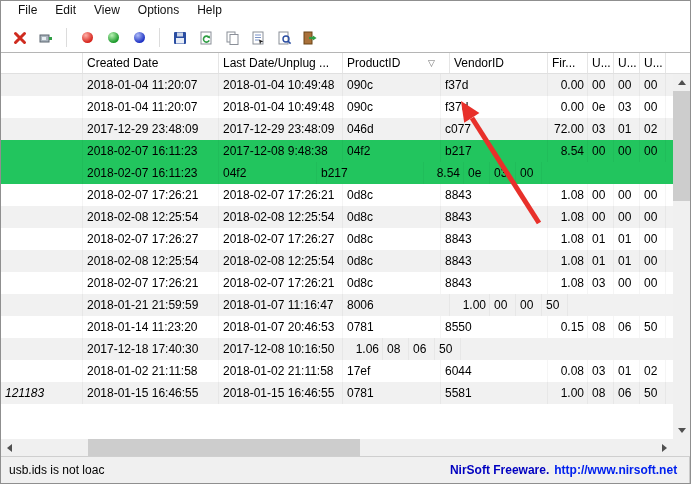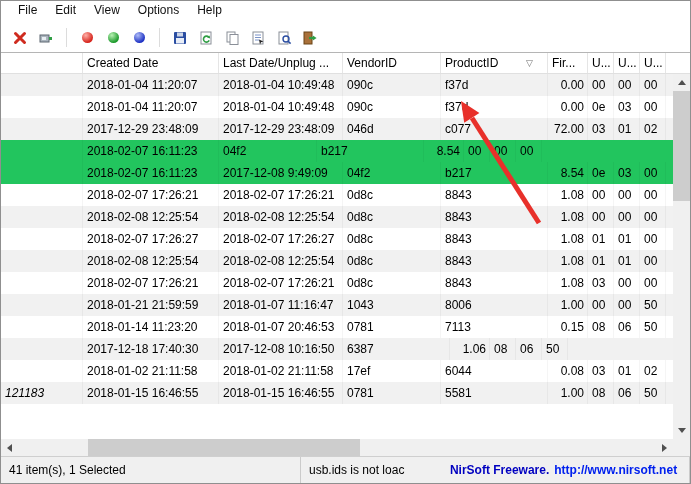"VendorID" div.hcell { order: before "ProductID" -> after "ProductID" }
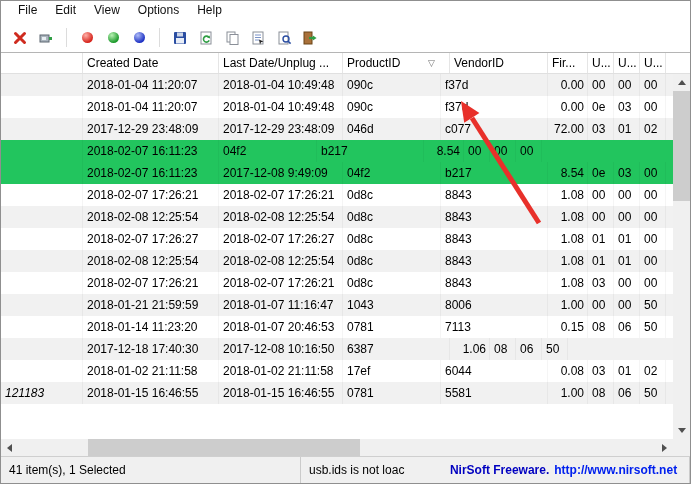"2017-12-08 9:48:38" div.cell { html: none -> <div>2017-12-08 9:48:38</div> }
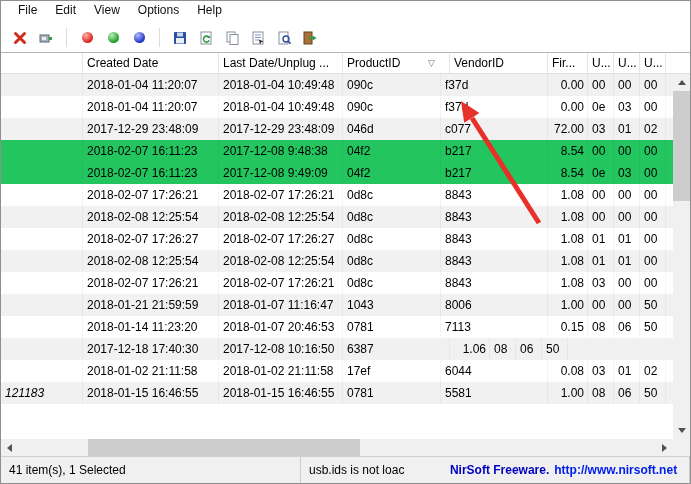"2017-12-08 9:49:09" div.cell { html: <div>2017-12-08 9:49:09</div> -> none }
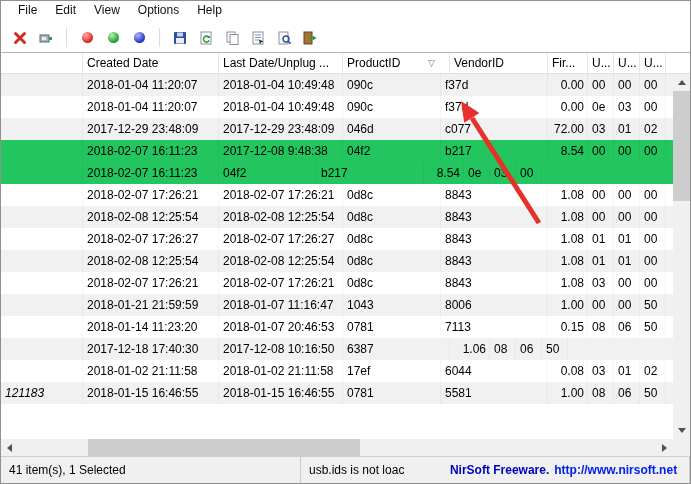"1043" div.cell { html: <div>1043</div> -> none }
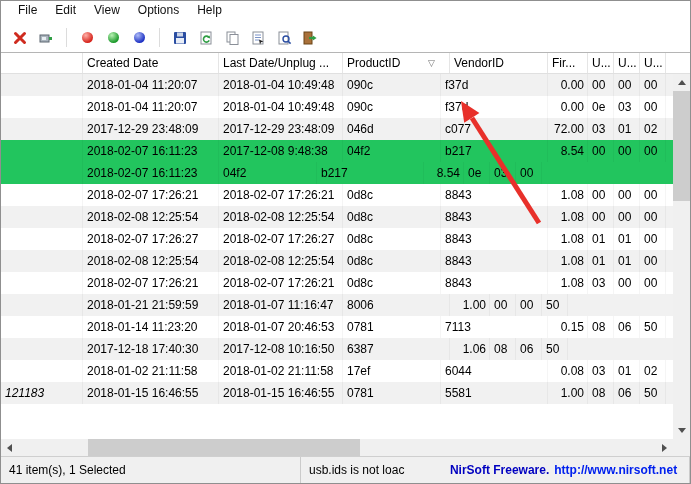"7113" div.cell { text: 7113 -> 8550 }
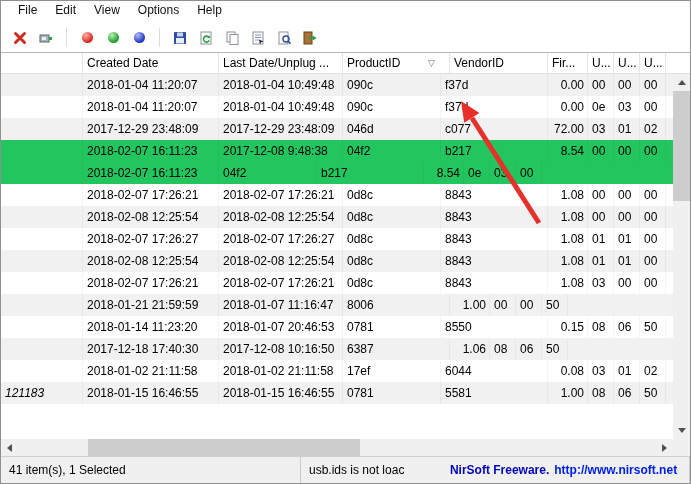"6387" div.cell { html: <div>6387</div> -> none }
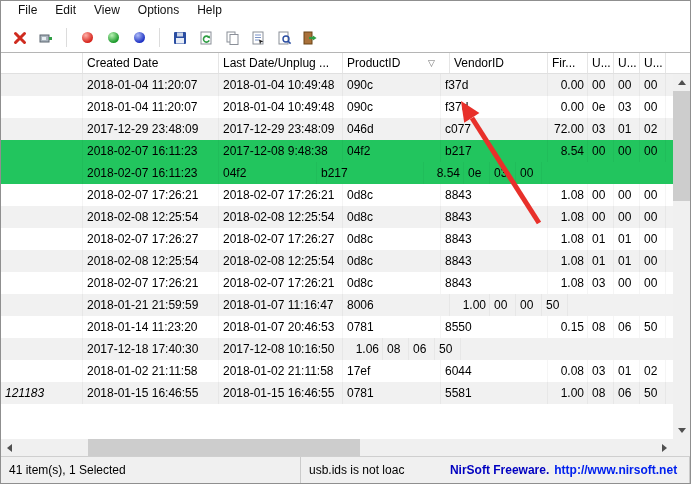"41 item(s), 1 Selected" div.pane { html: <div> <span>41 item(s), 1 Selected</span> </div> -> none }
